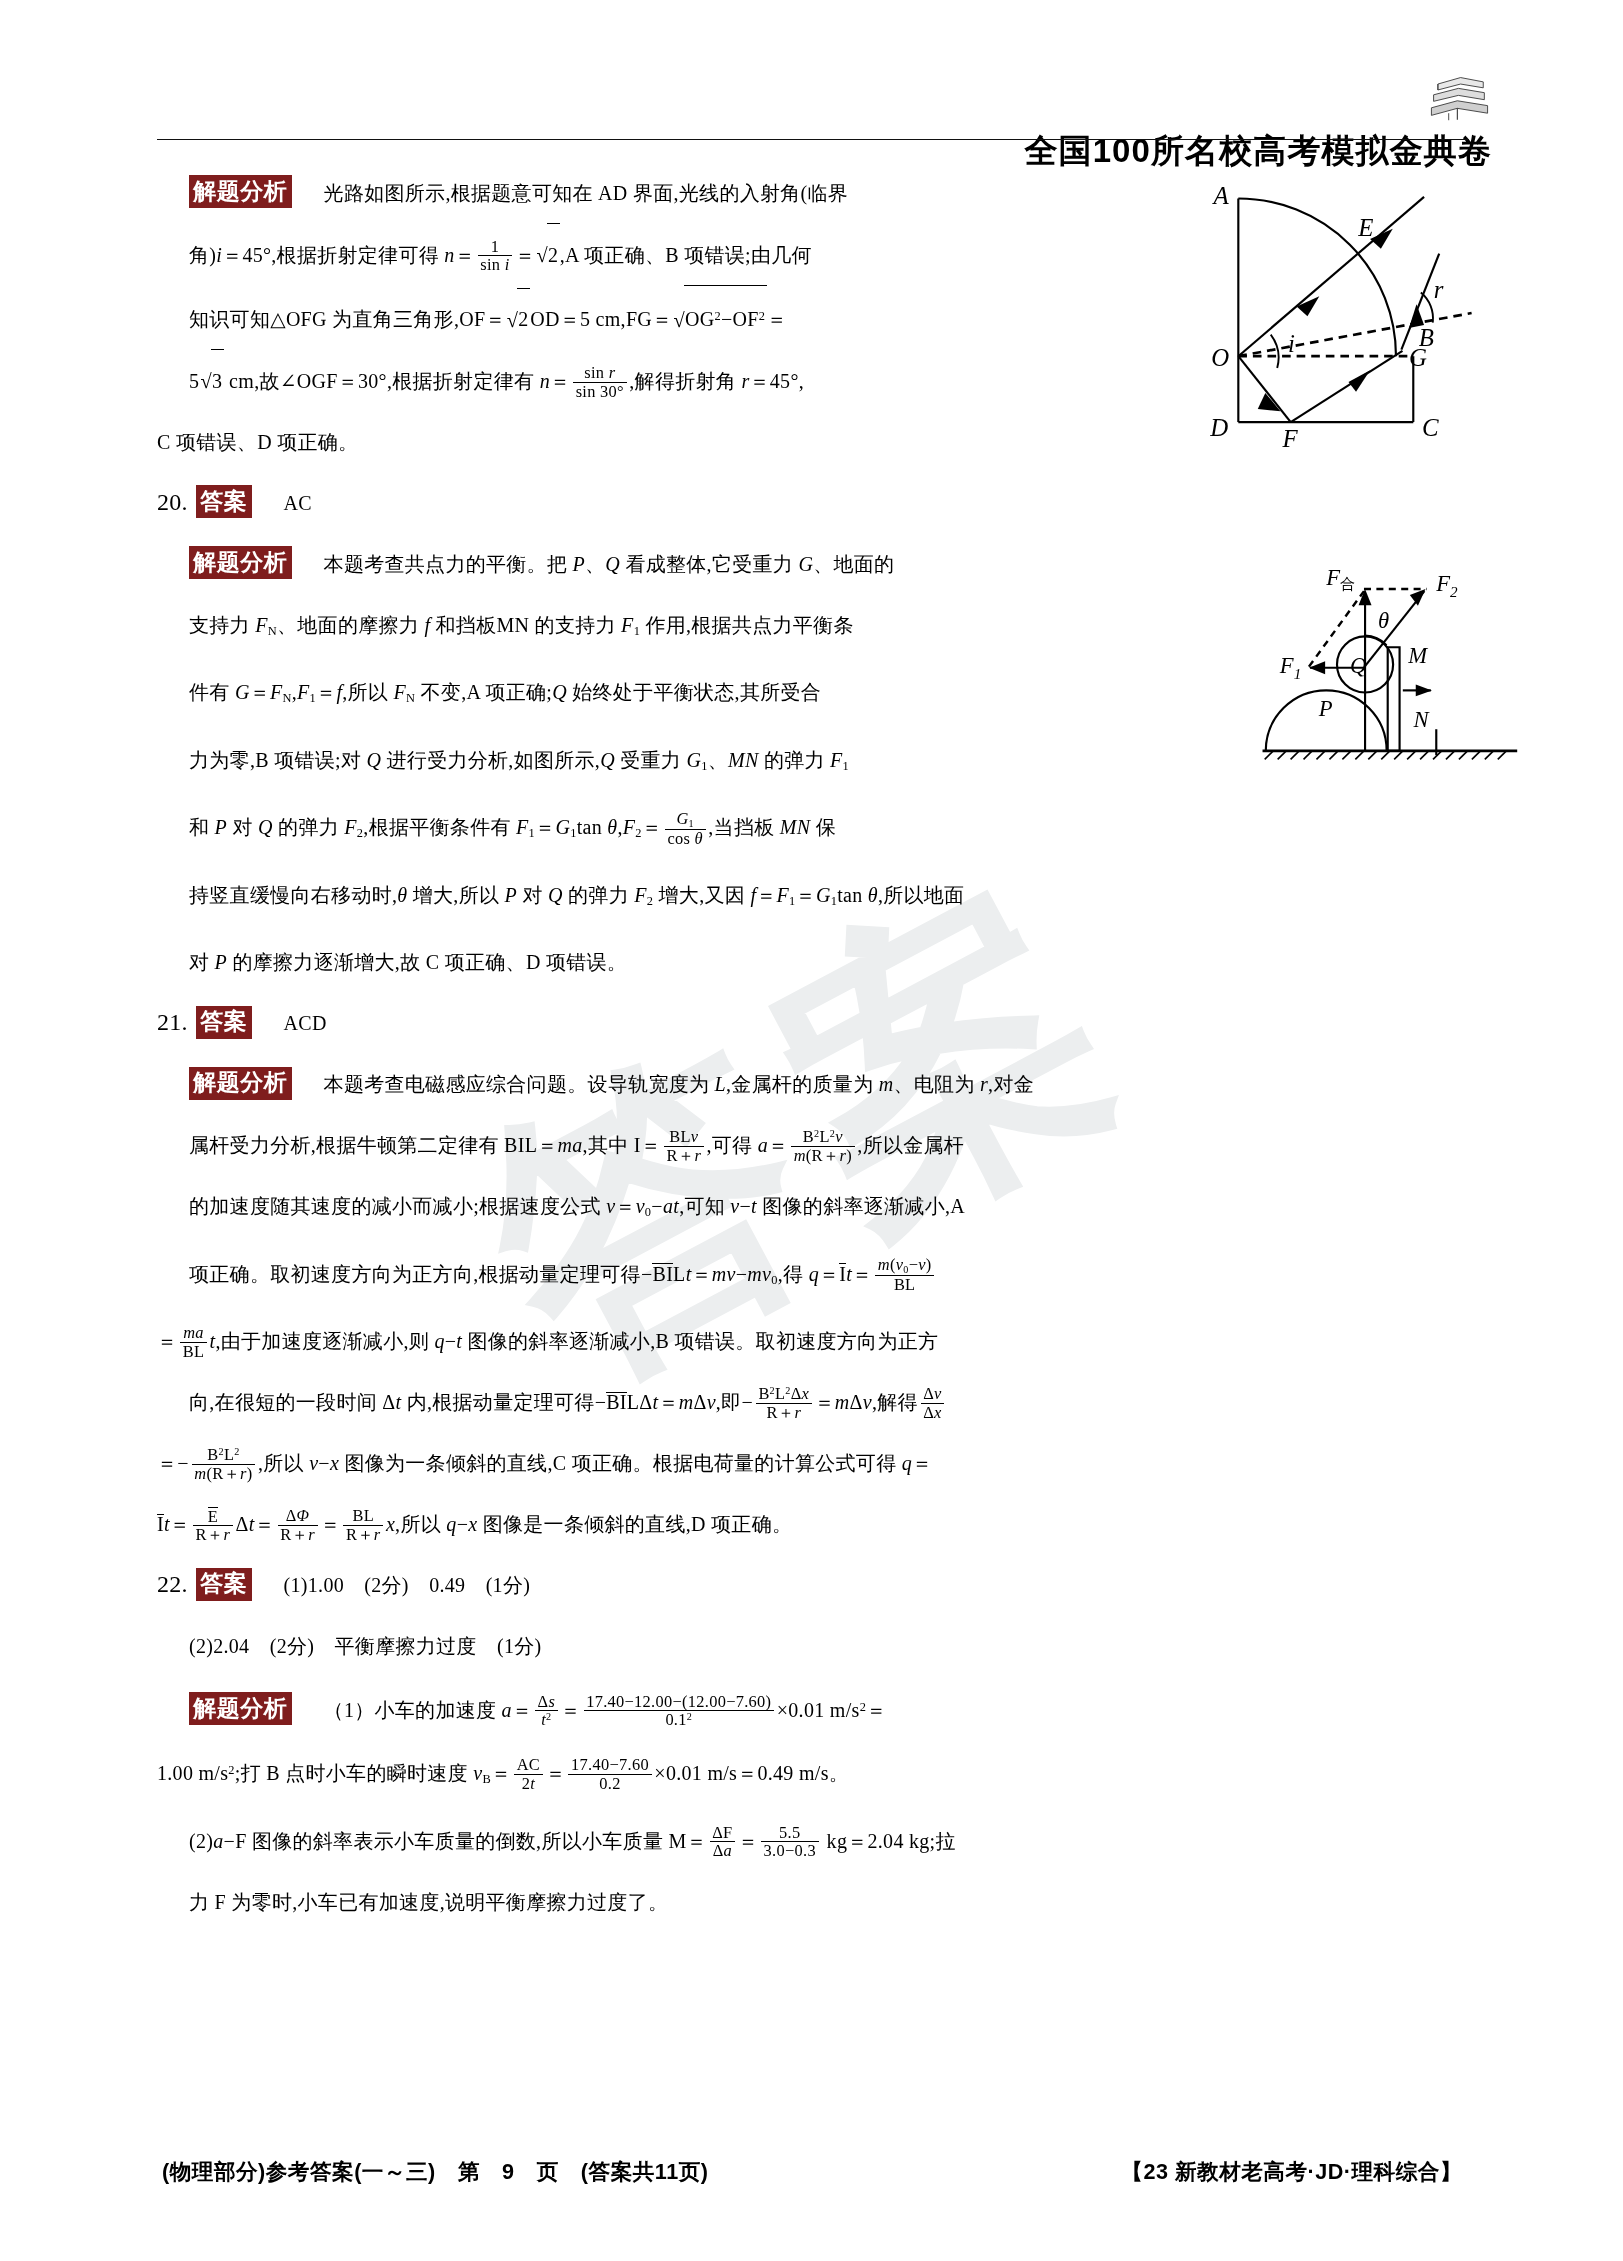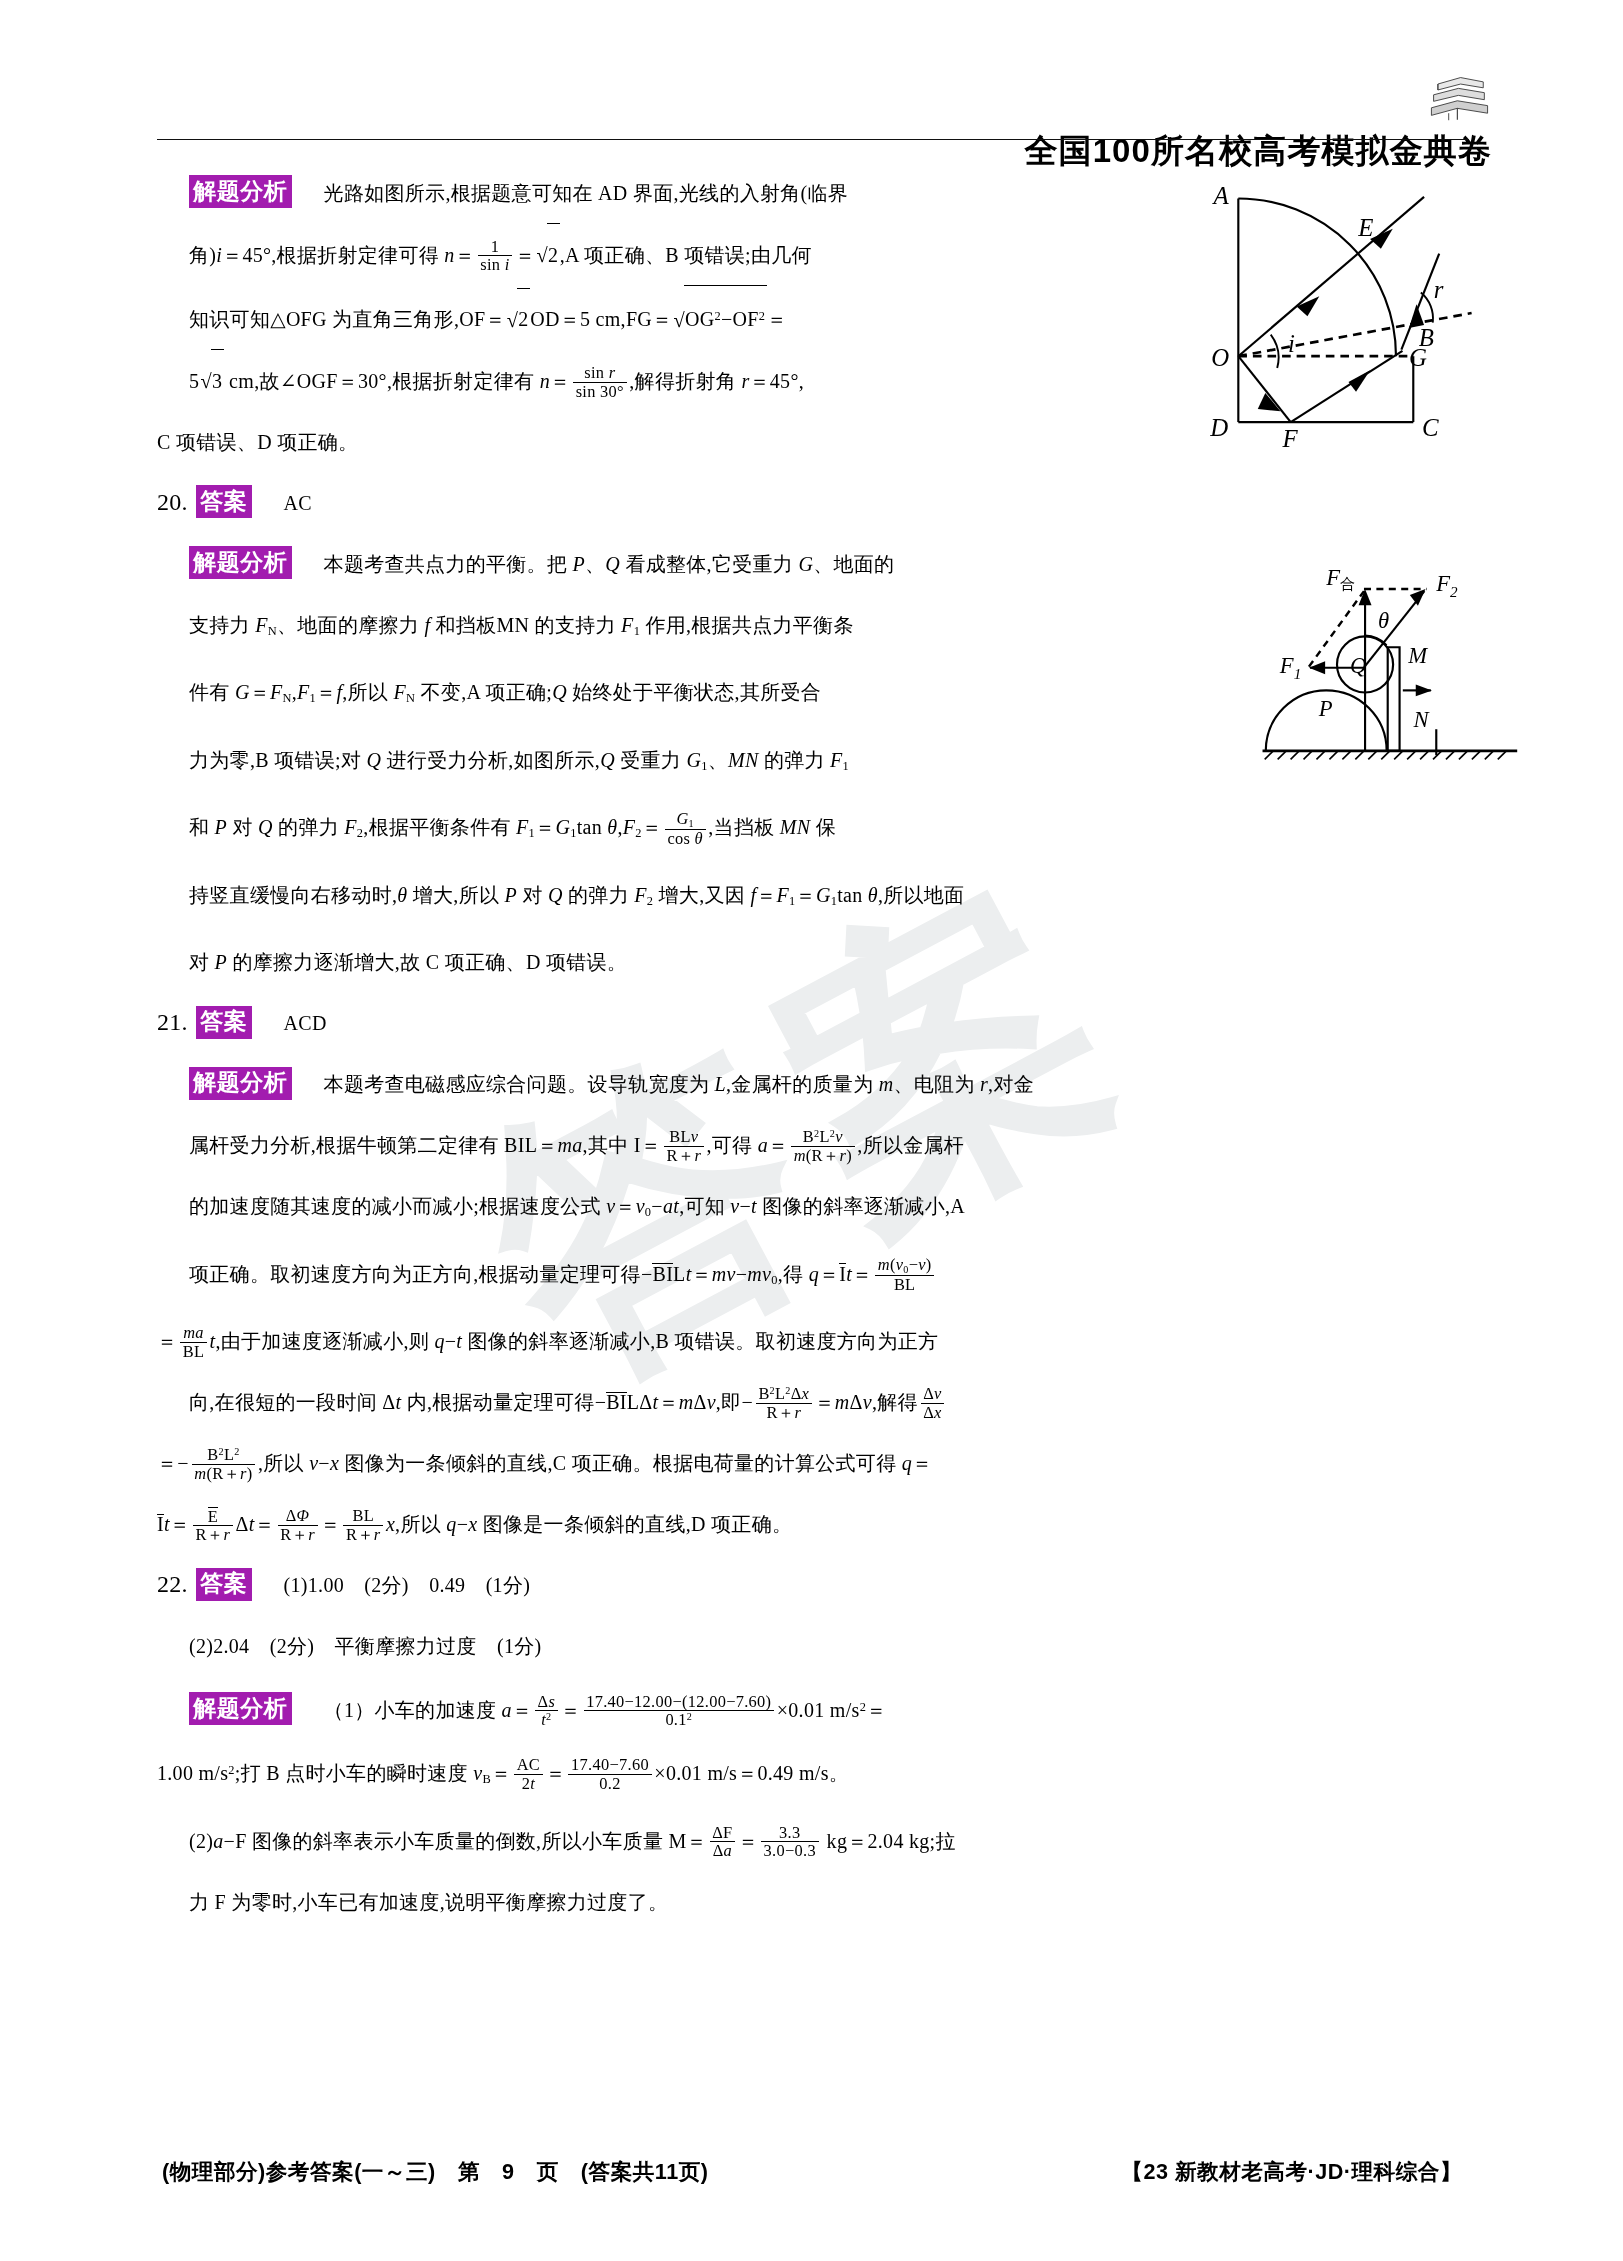"解题分析" .badge { background: #a21caf -> #7f1d1d }
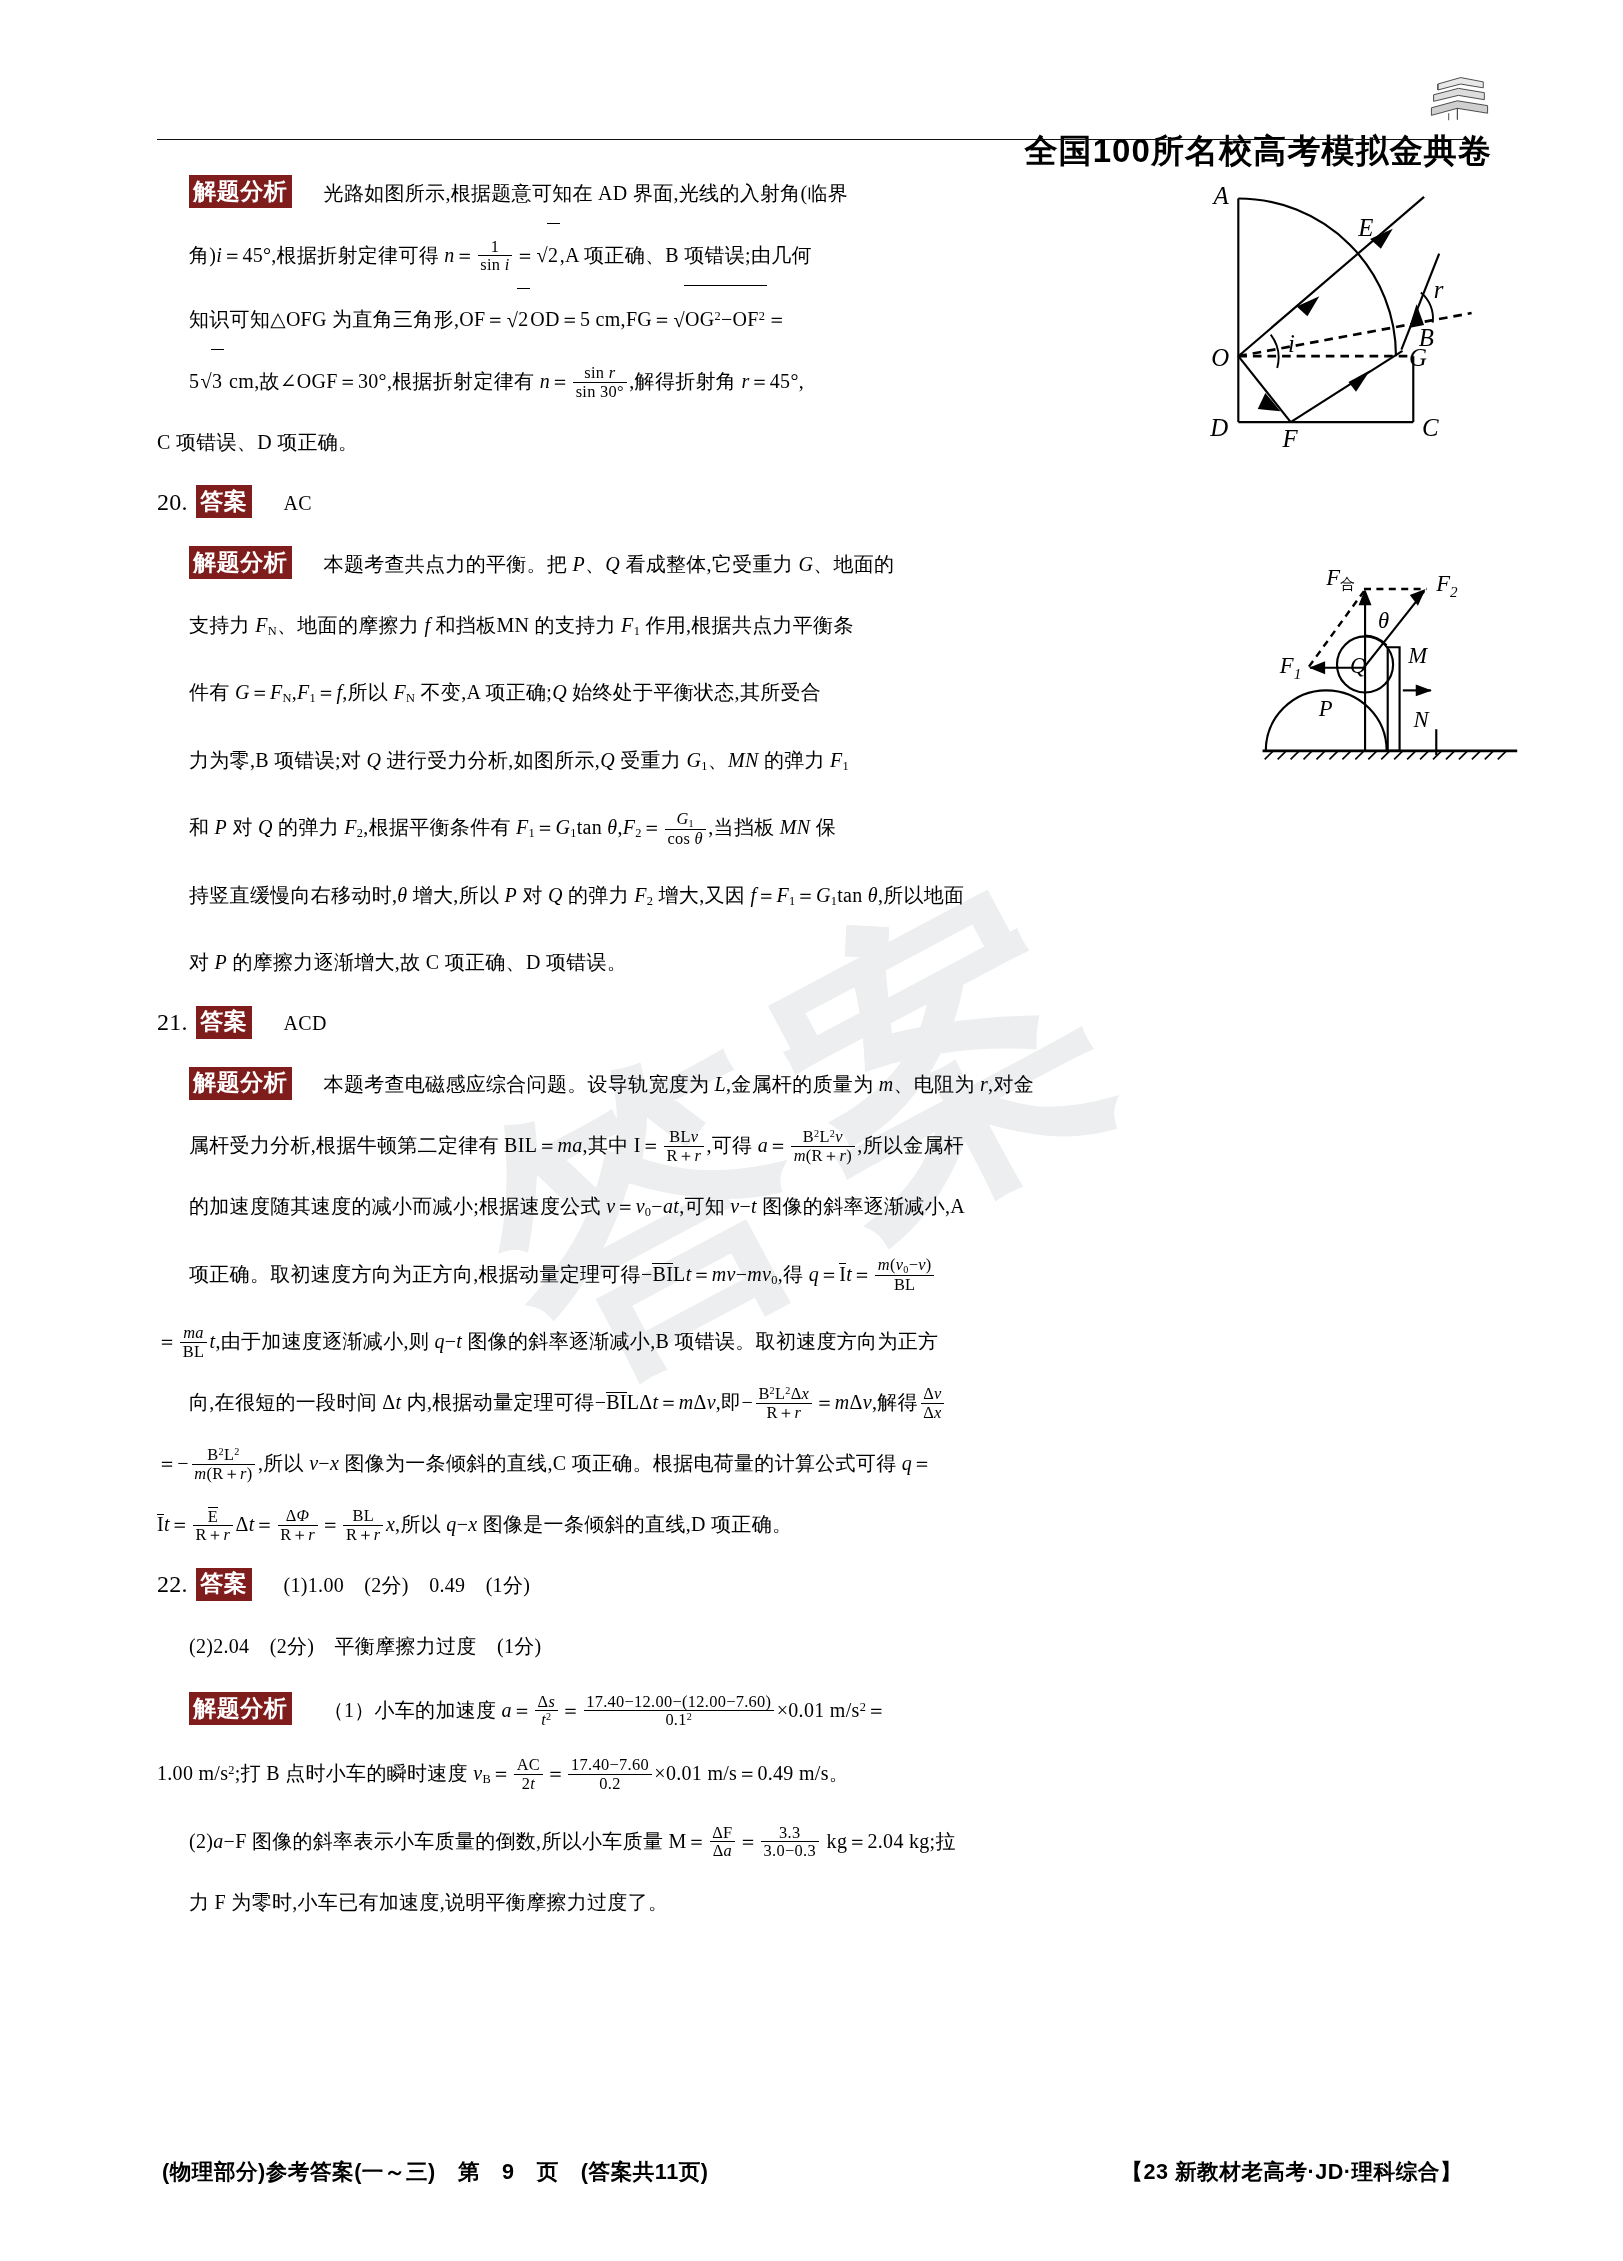"3.3" span.num { text: 3.3 -> 5.5 }
